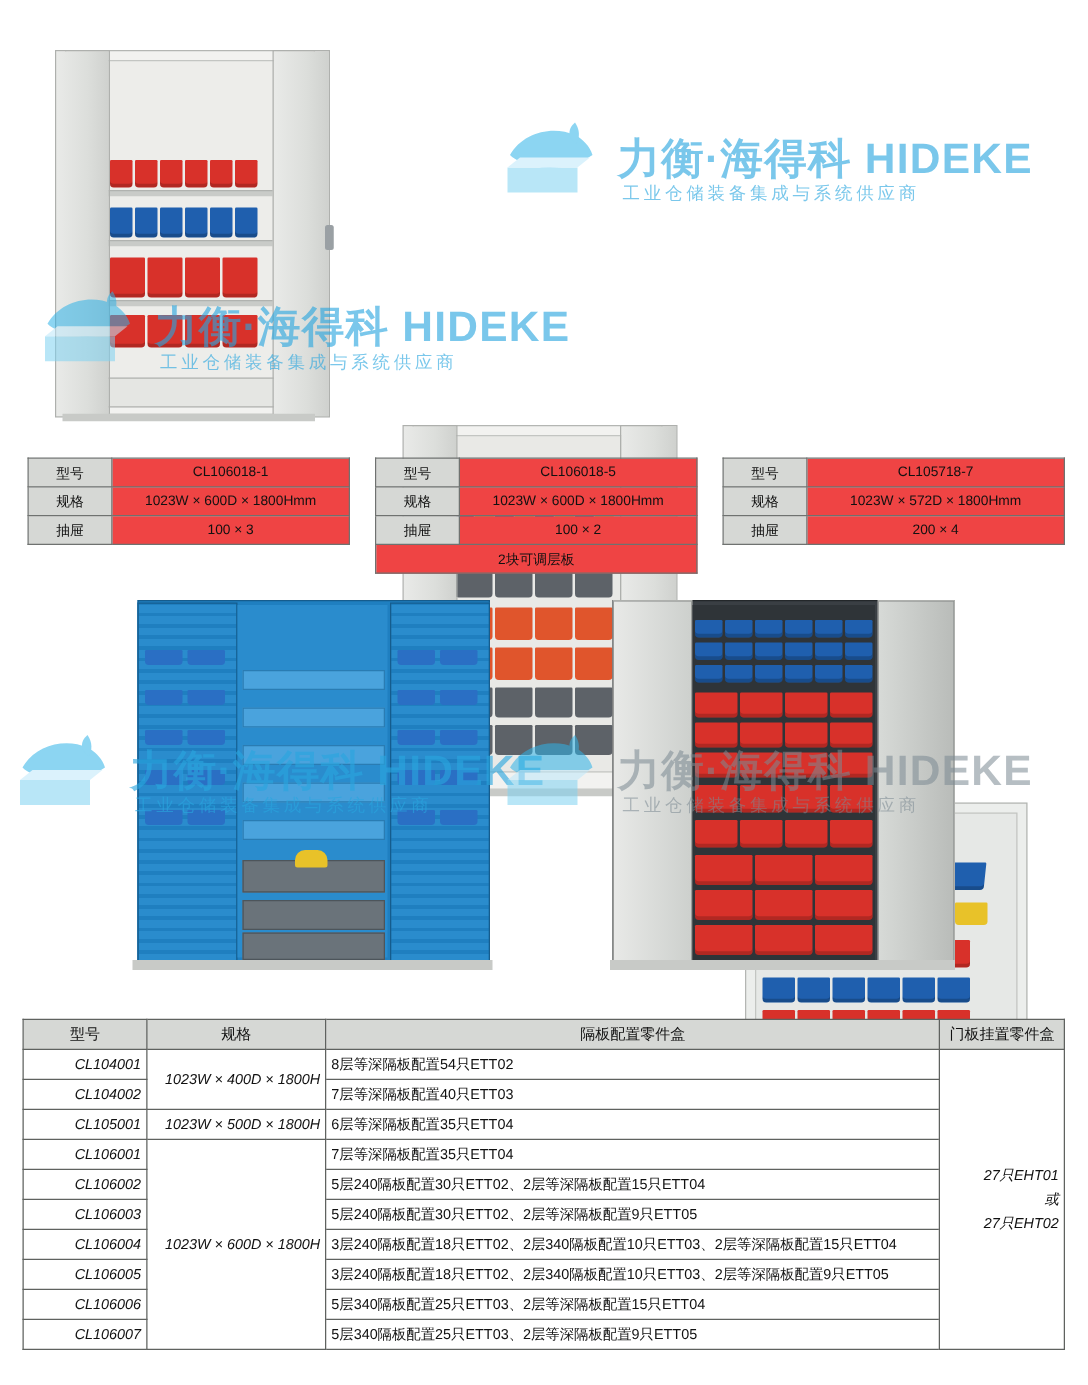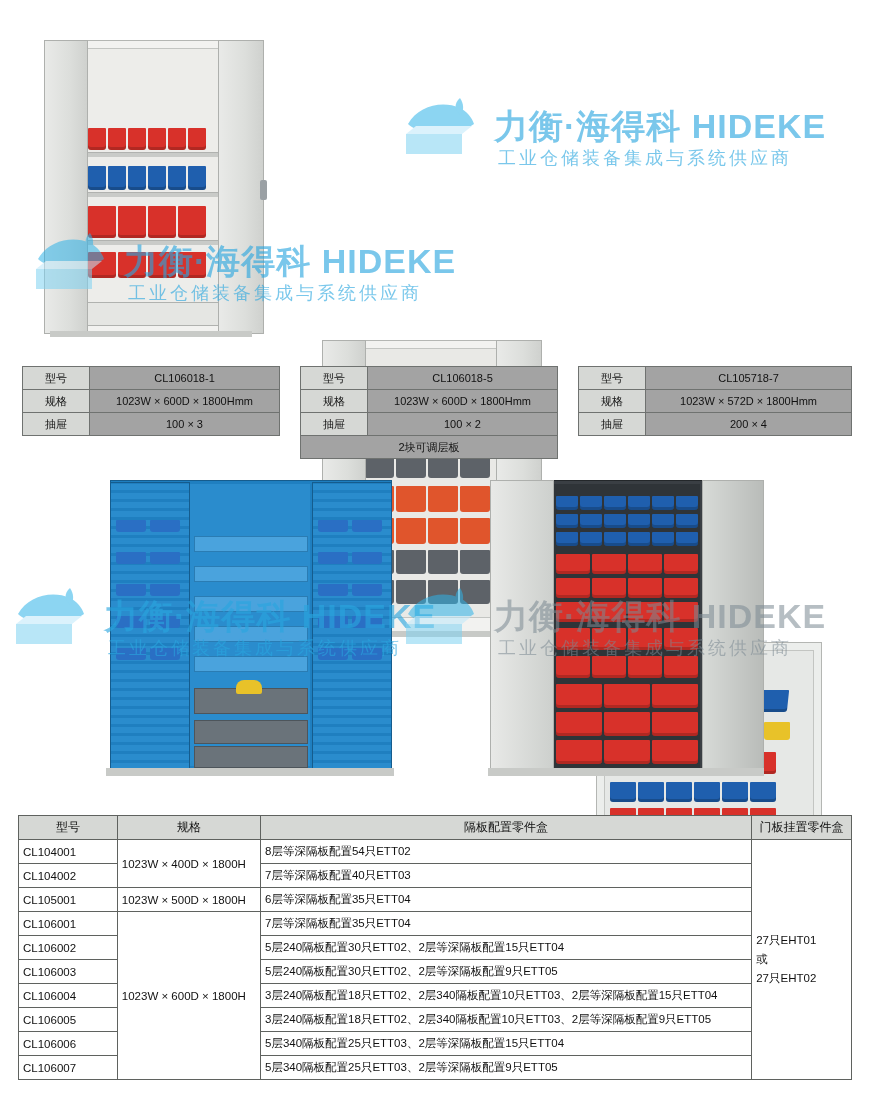"工业仓储装备集成与系统供应商" .wm .wtext2 { font-size: 18px -> 14px }
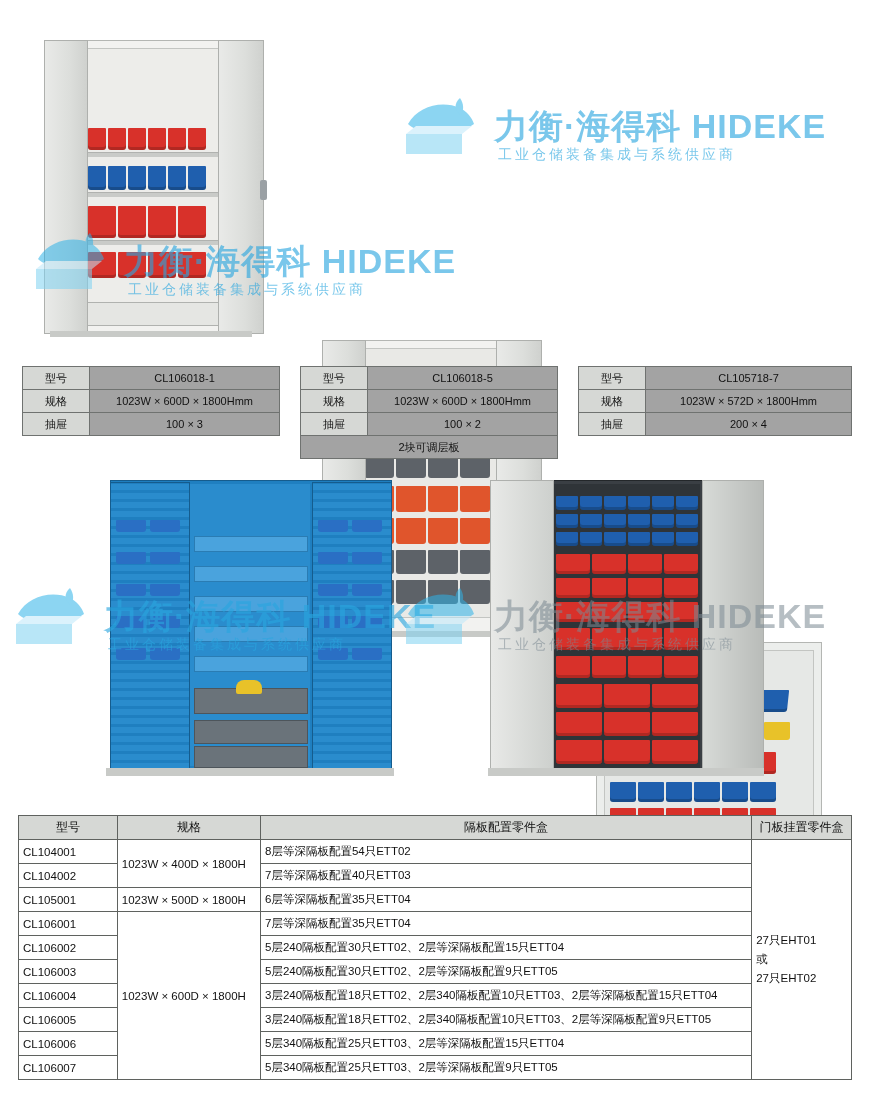"CL106018-1" .spectable .val { background: #a3a3a3 -> #ef4444 }
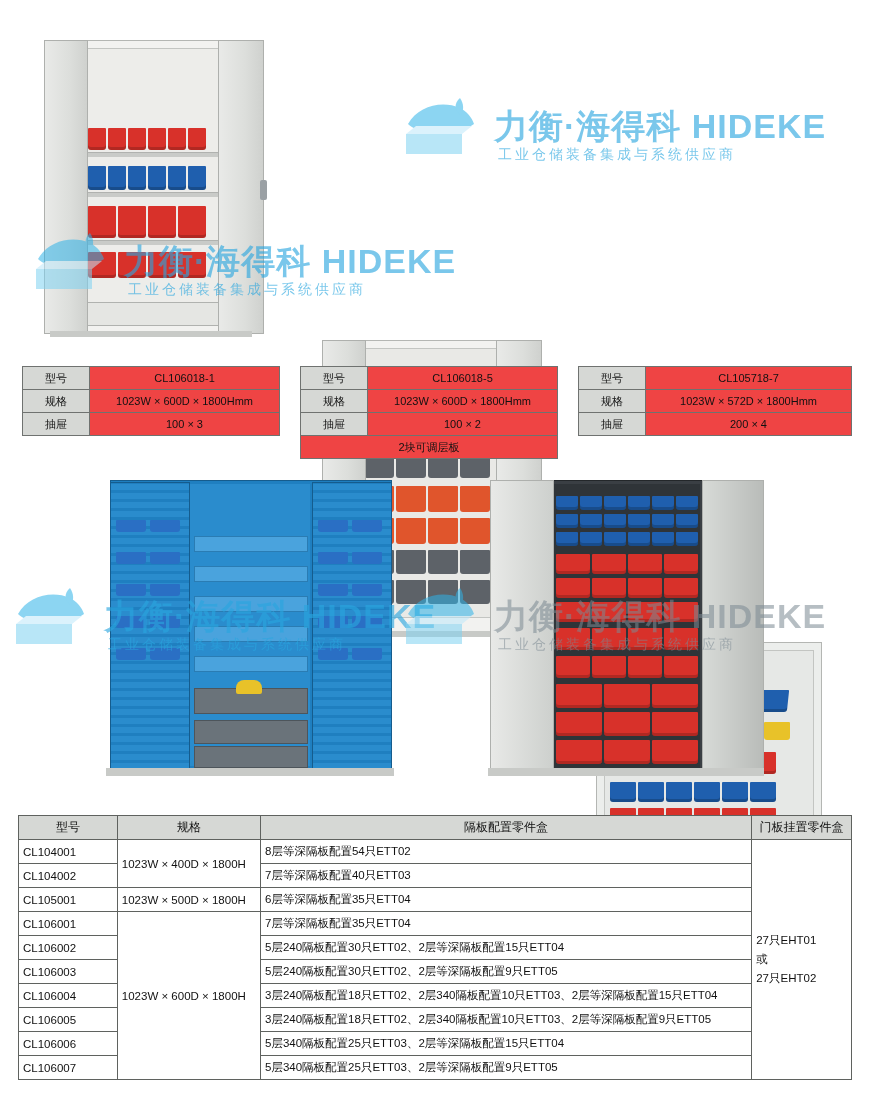"CL104001" .c { font-style: none -> italic; text-align: left -> right }
